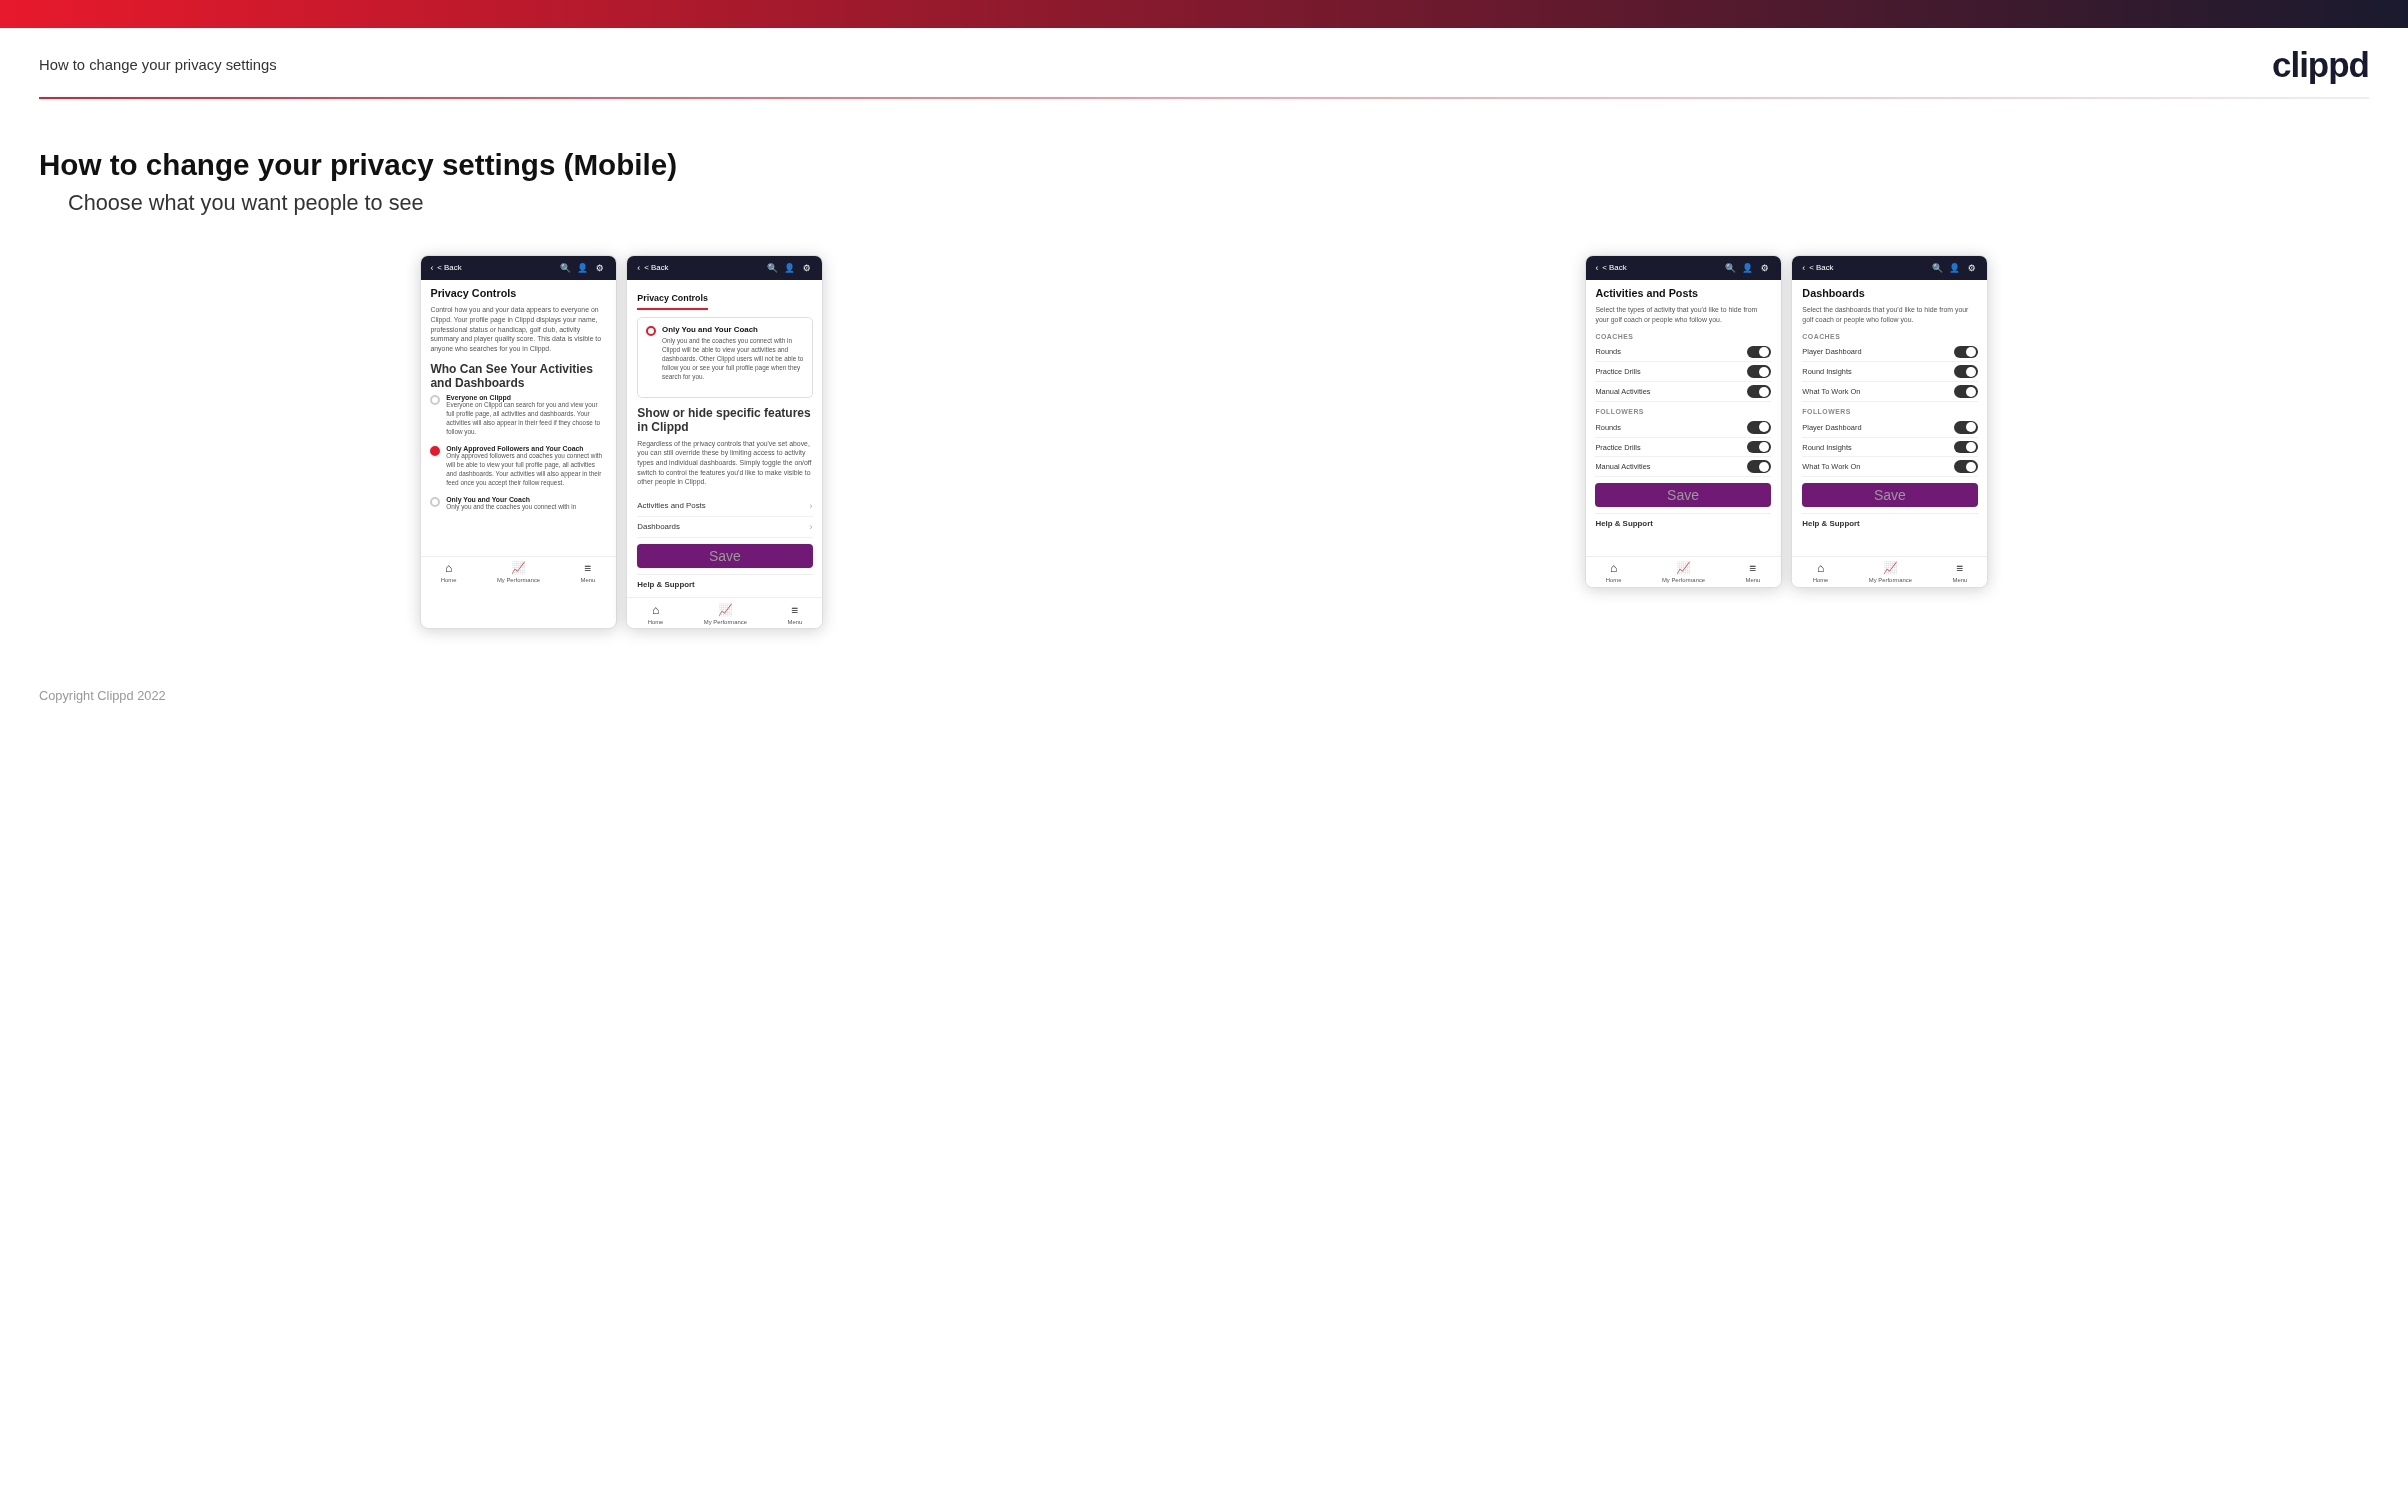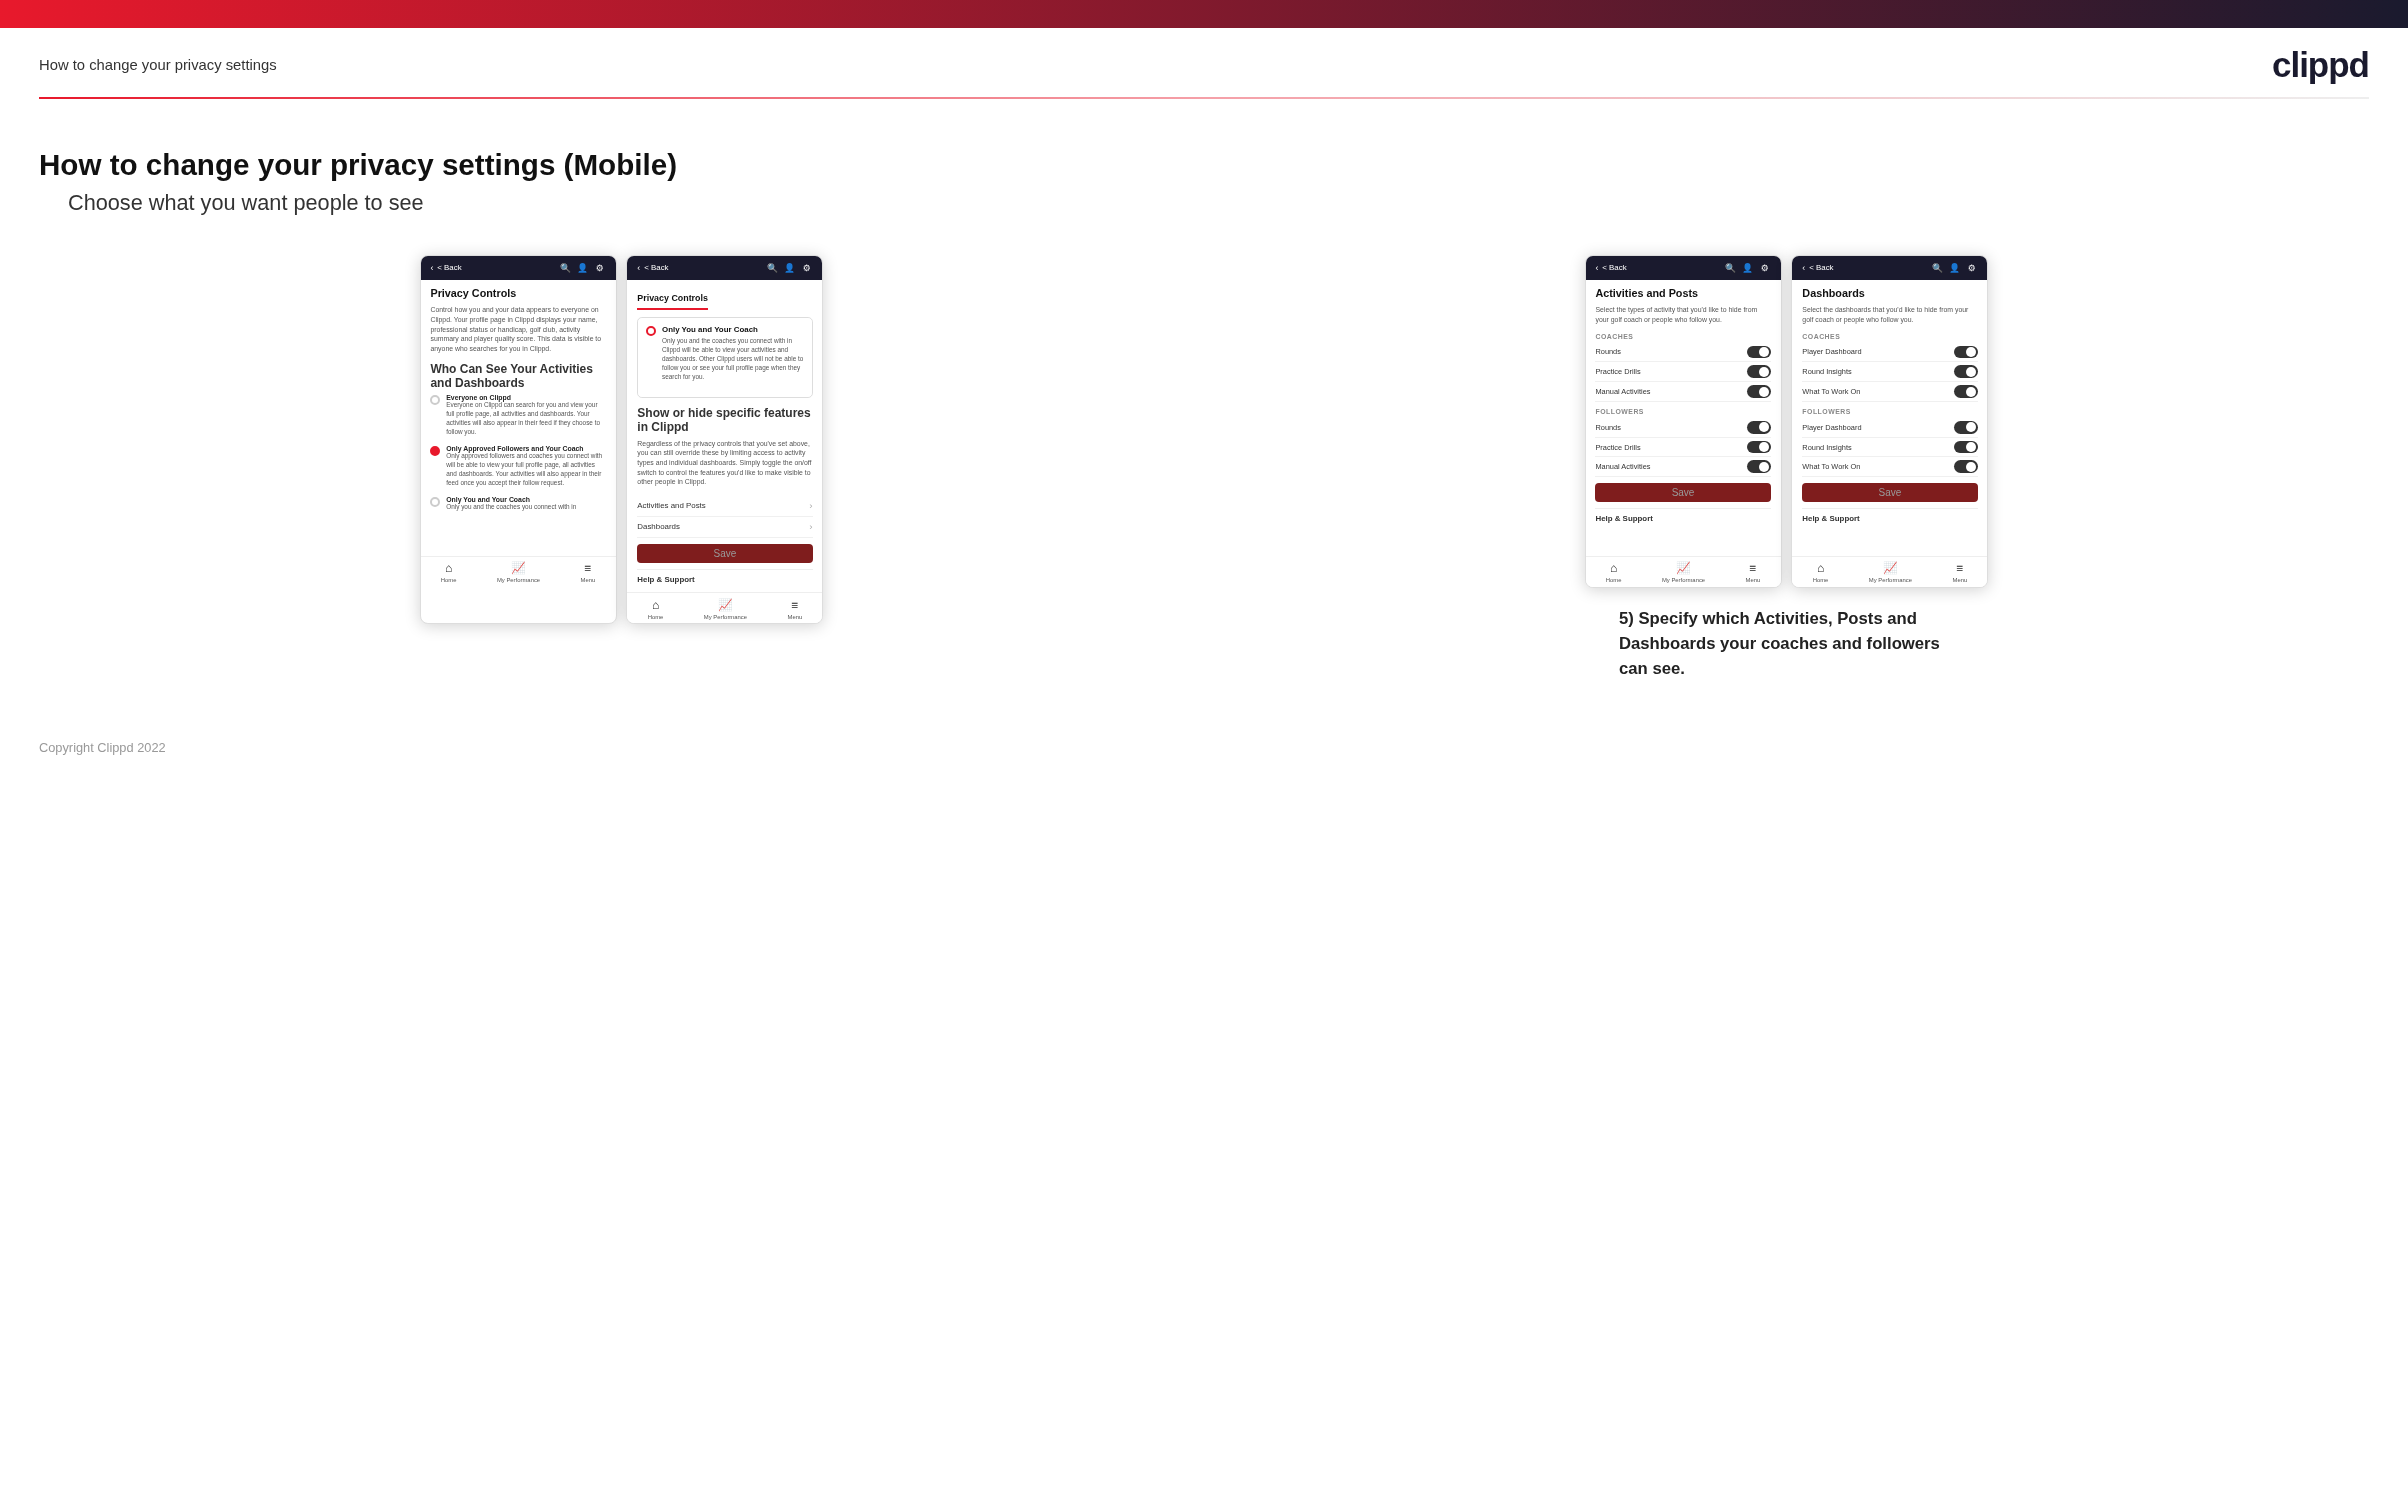"Save" .mobile-save-btn { background: #7f1d1d -> #701a75; font-size: 10px -> 14px }
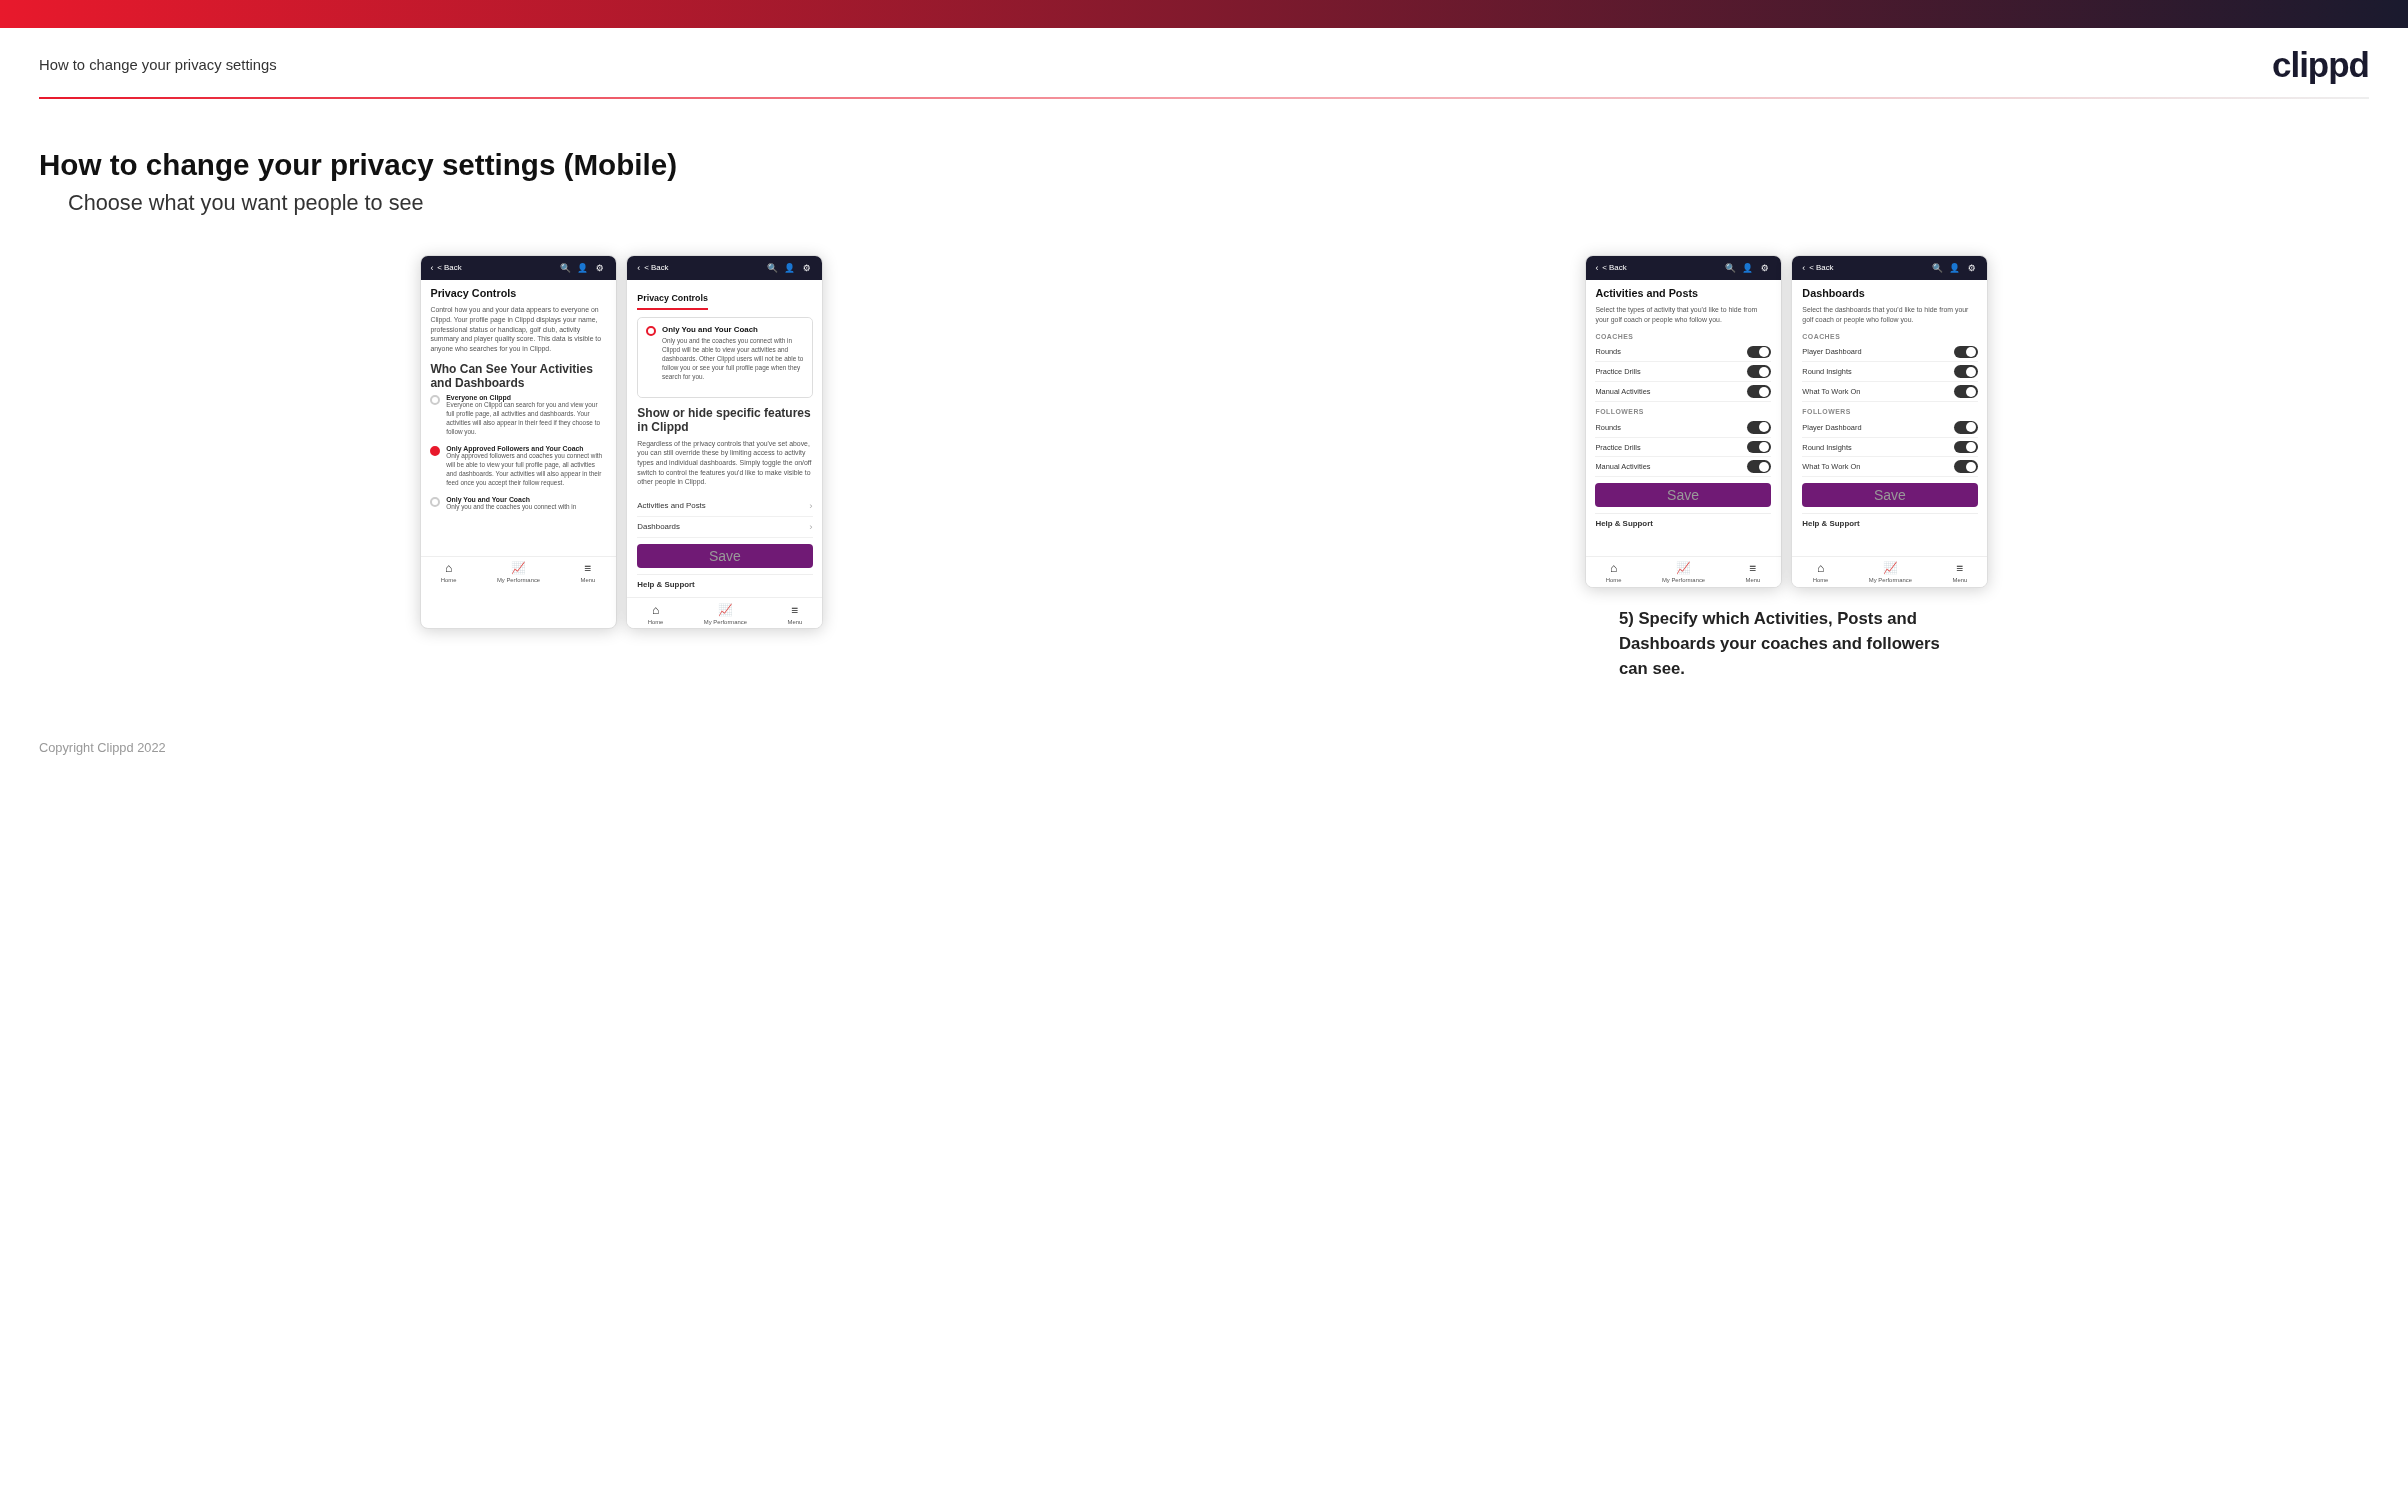"5) Specify which Activities, Posts" div.caption-block { html: <div>5) Specify which Activities, Posts and Dashboards your coaches and followers can see.</div> -> none }
